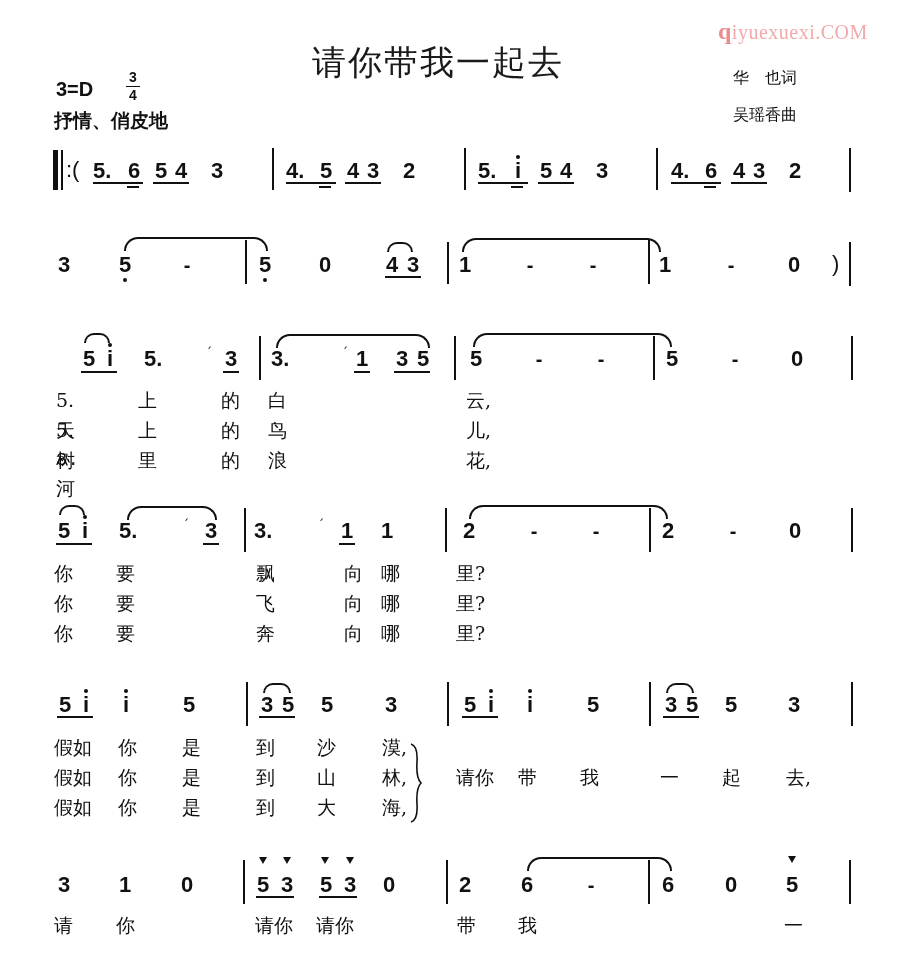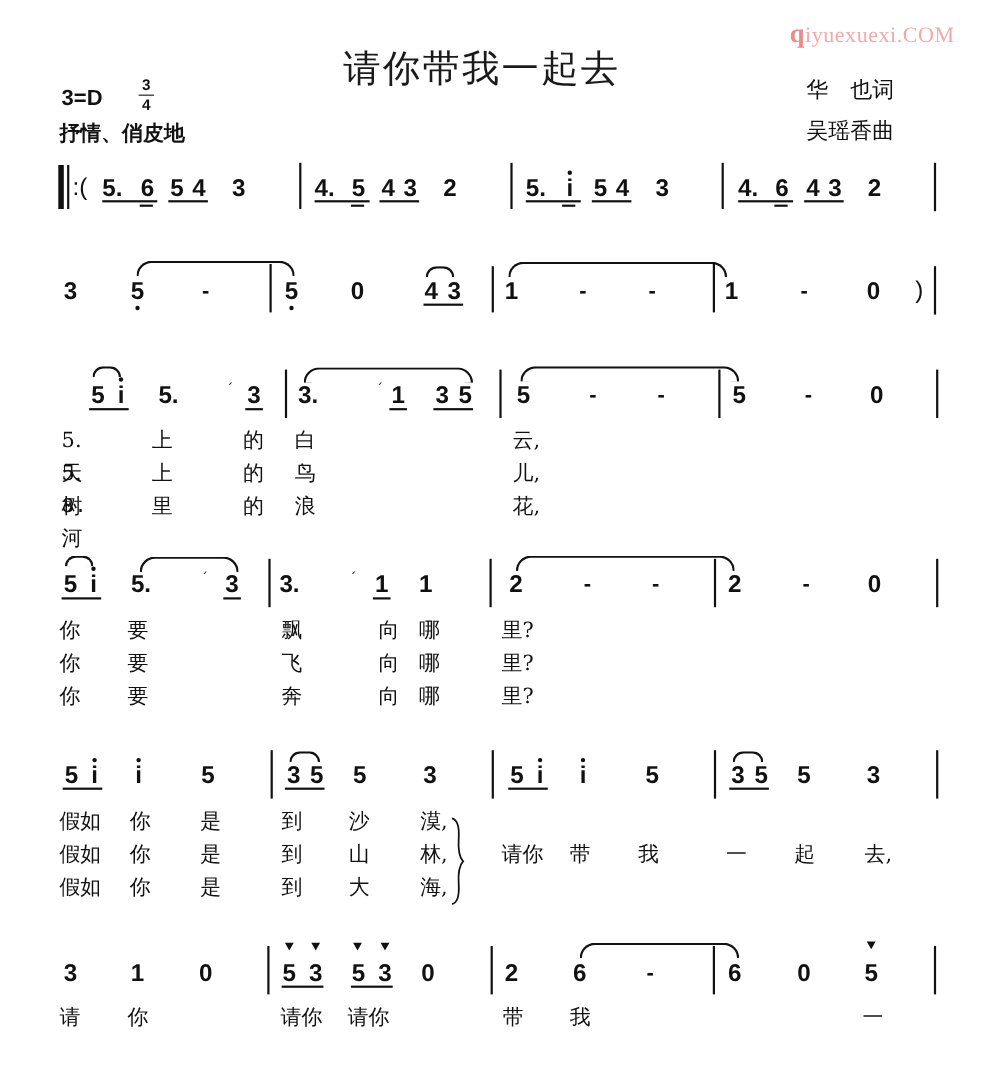"华 也词" .credit { font-size: 20px -> 16px }
